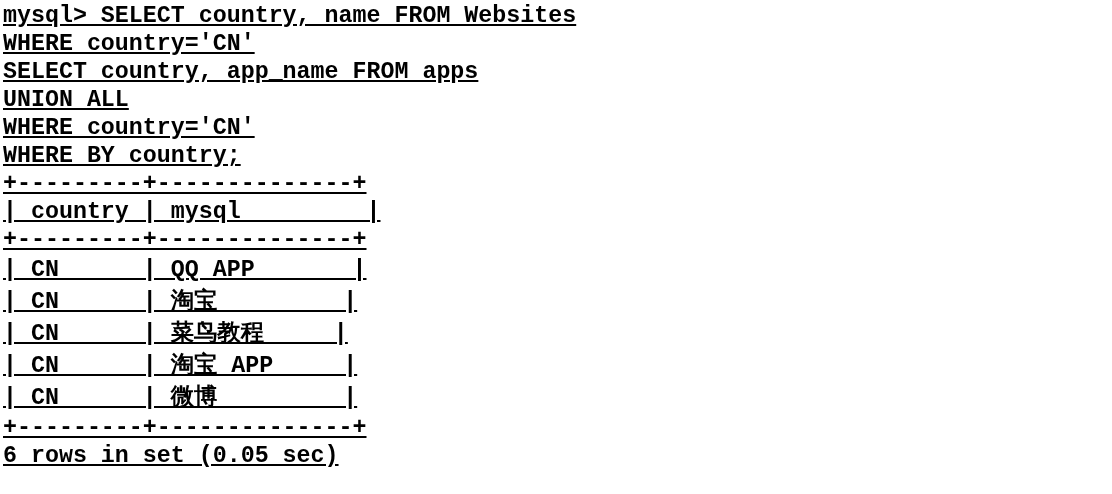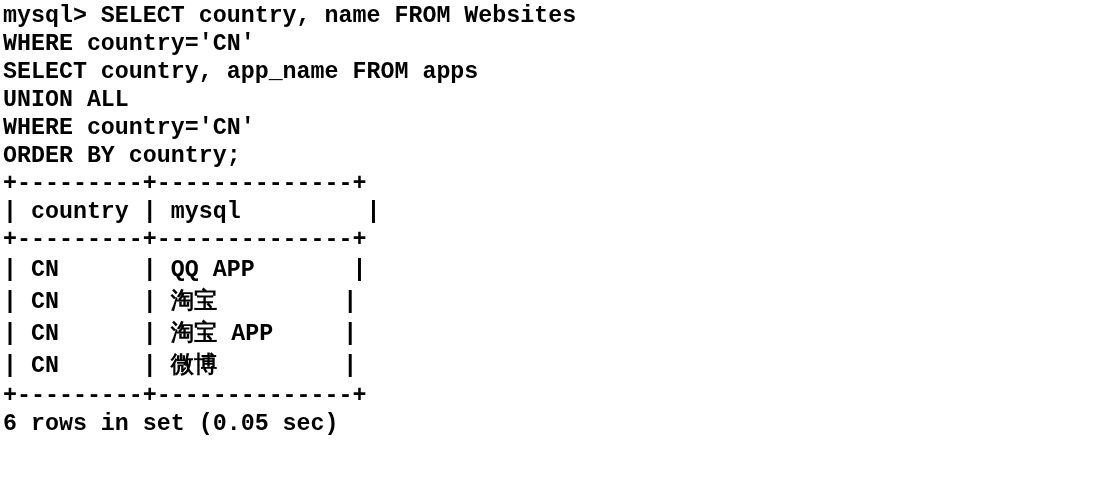"mysql> SELECT country, name FROM" .screen { text-decoration: none -> underline }
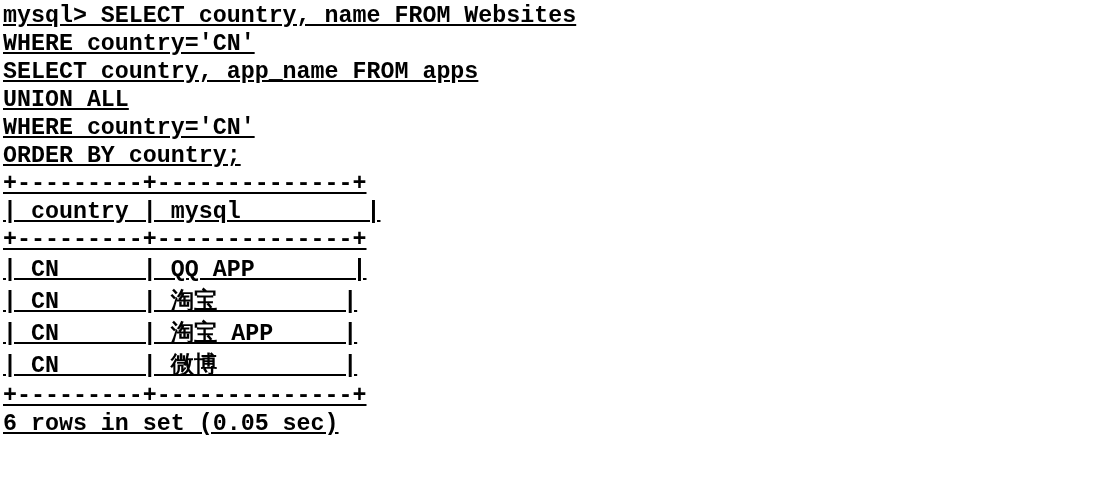"ORDER BY country;" pre.line { text: ORDER -> WHERE }
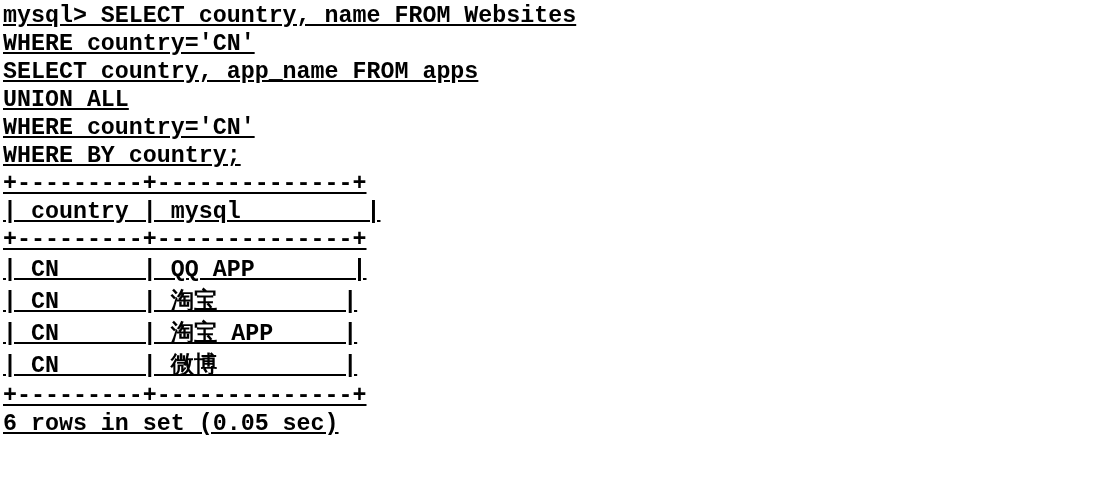"| CN | 菜鸟教程 |" pre.line { html: none -> <pre>| CN | 菜鸟教程 |</pre> }
